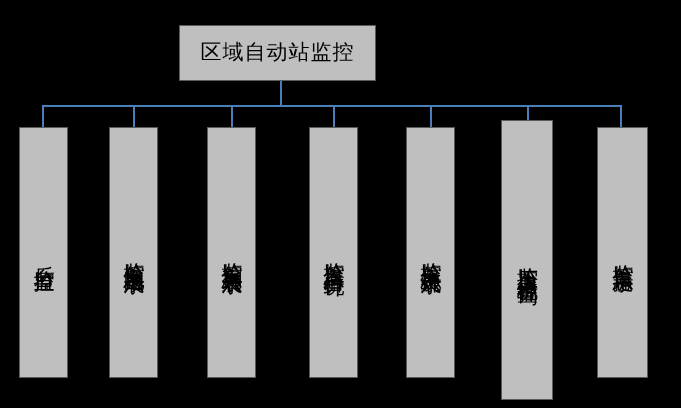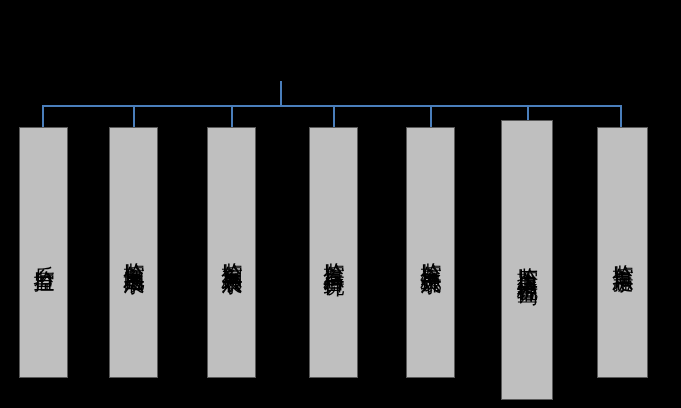"区域自动站监控" div.node-box { html: none -> <div>区域自动站监控</div> }
